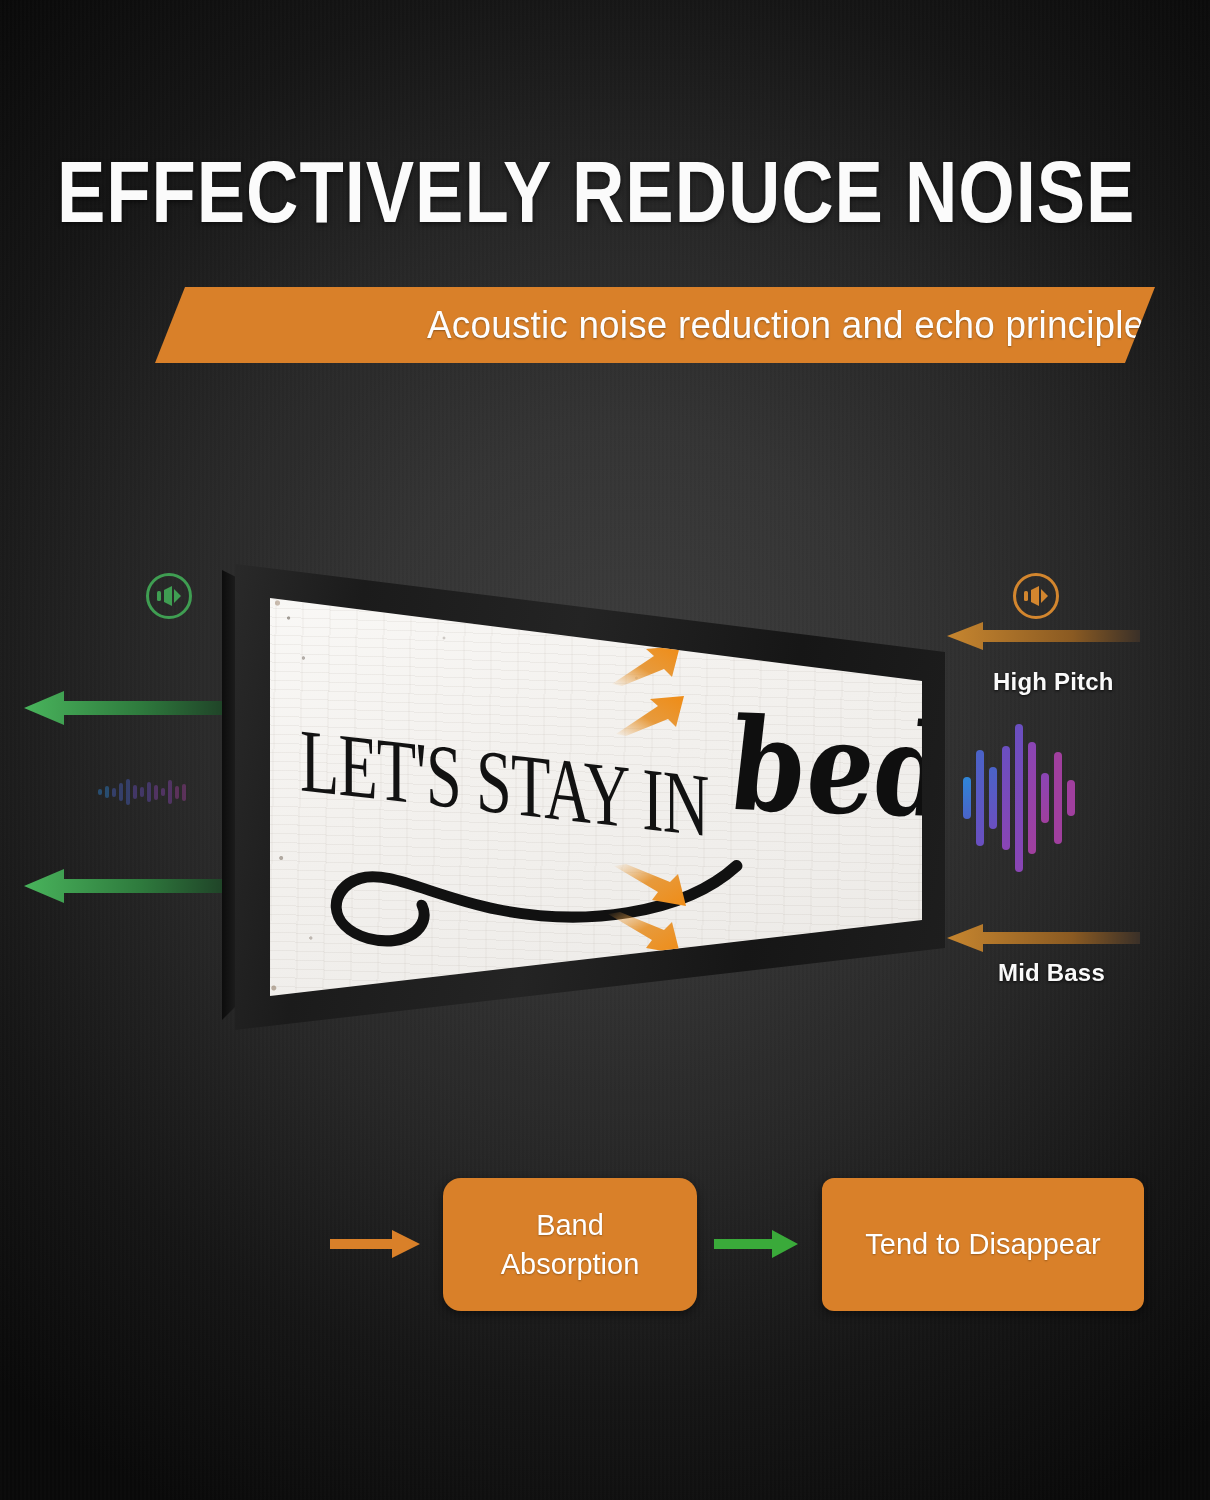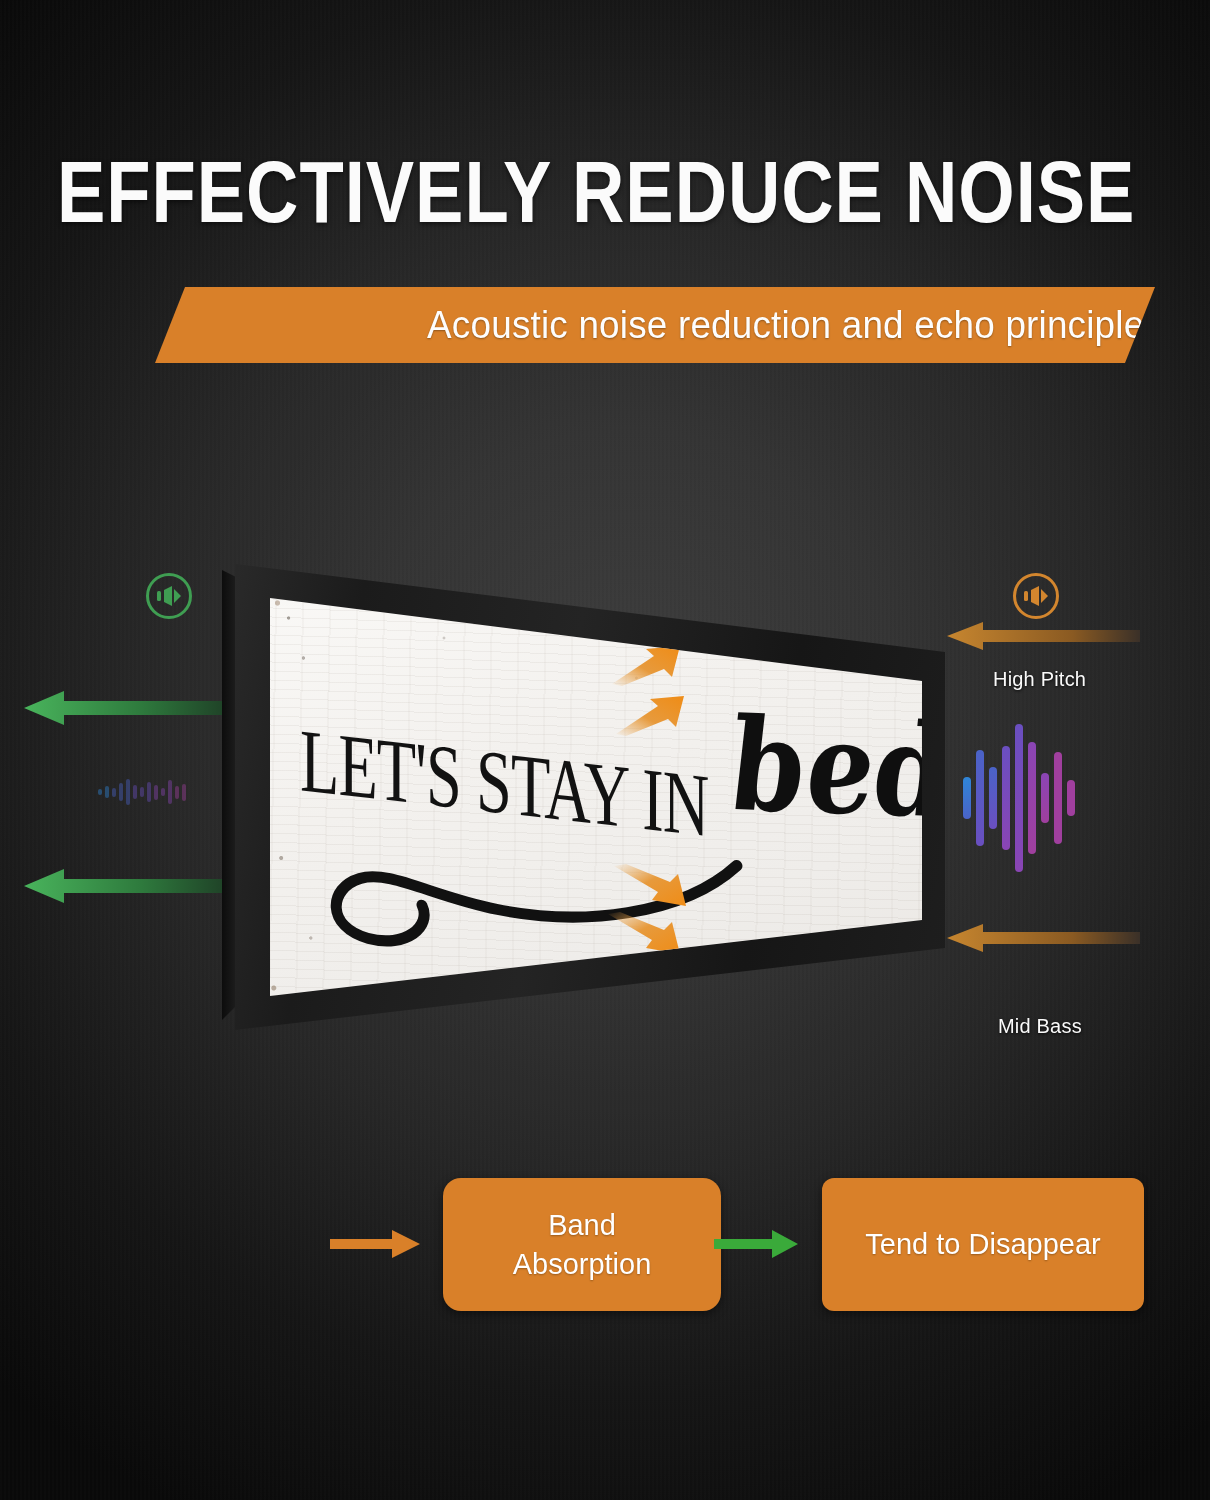"High Pitch" .side-label { font-size: 20px -> 24px; font-weight: normal -> bold }
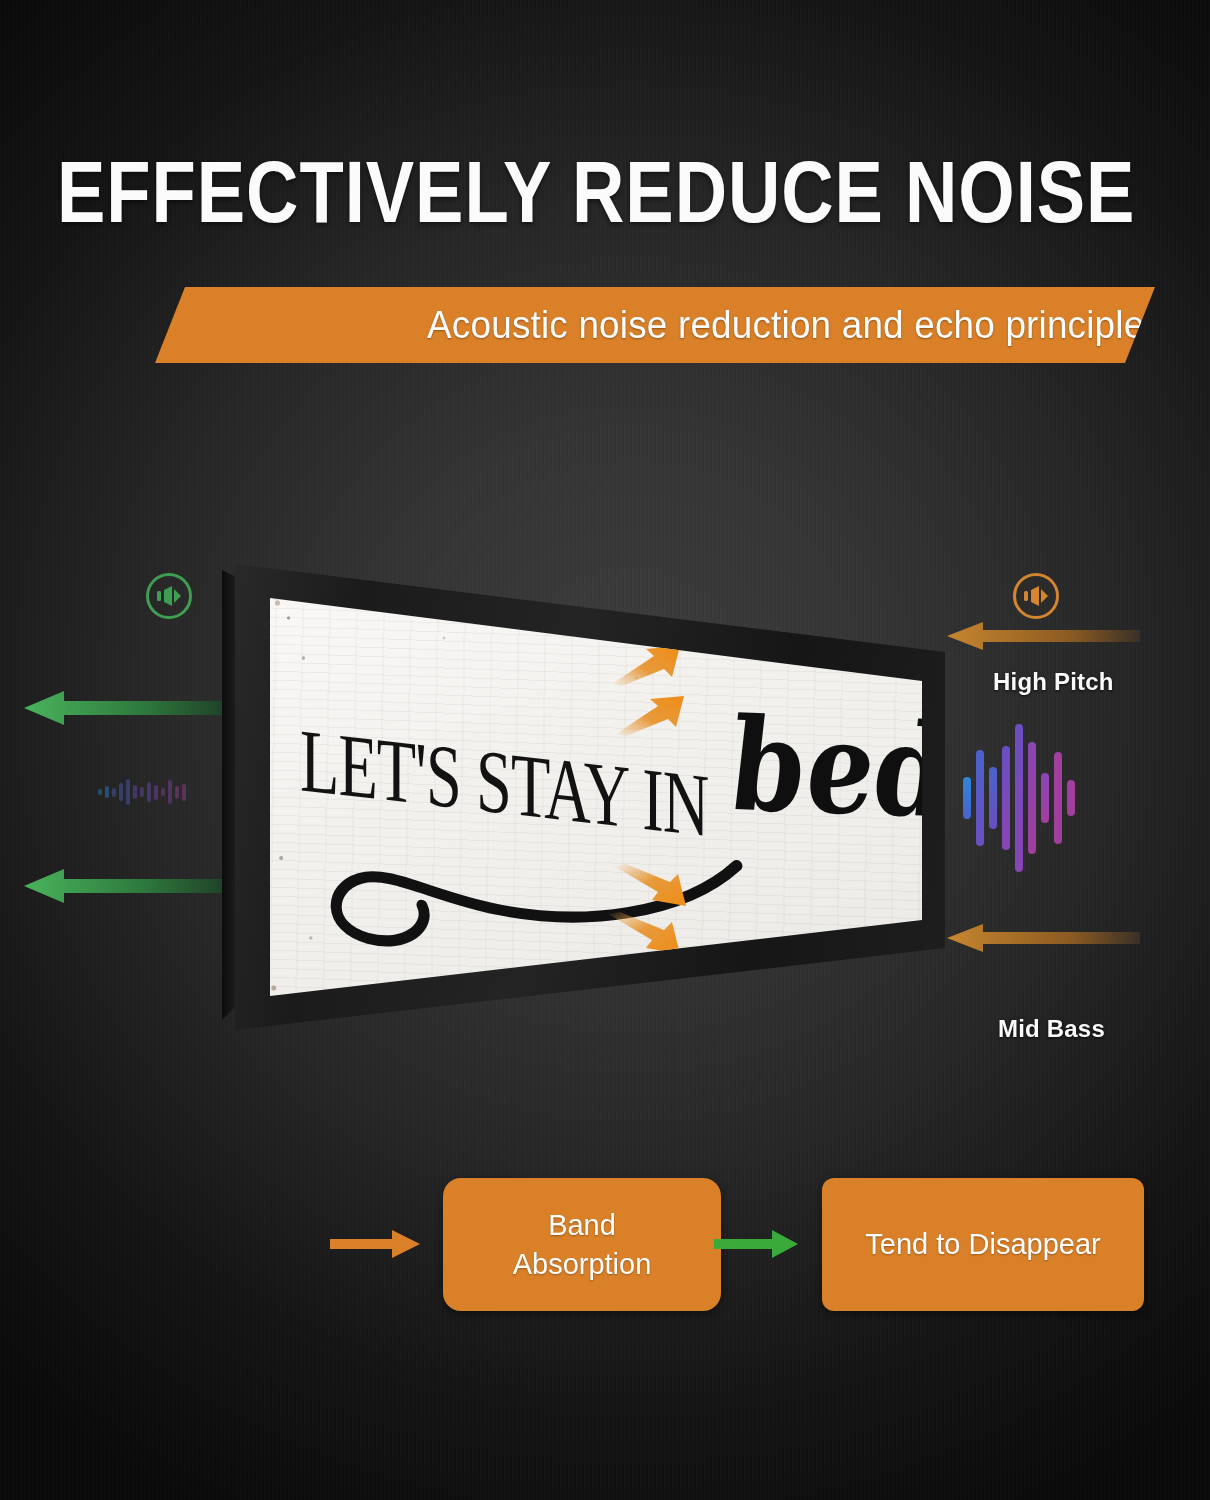"Mid Bass" #label-mid { top: 1015px -> 959px }
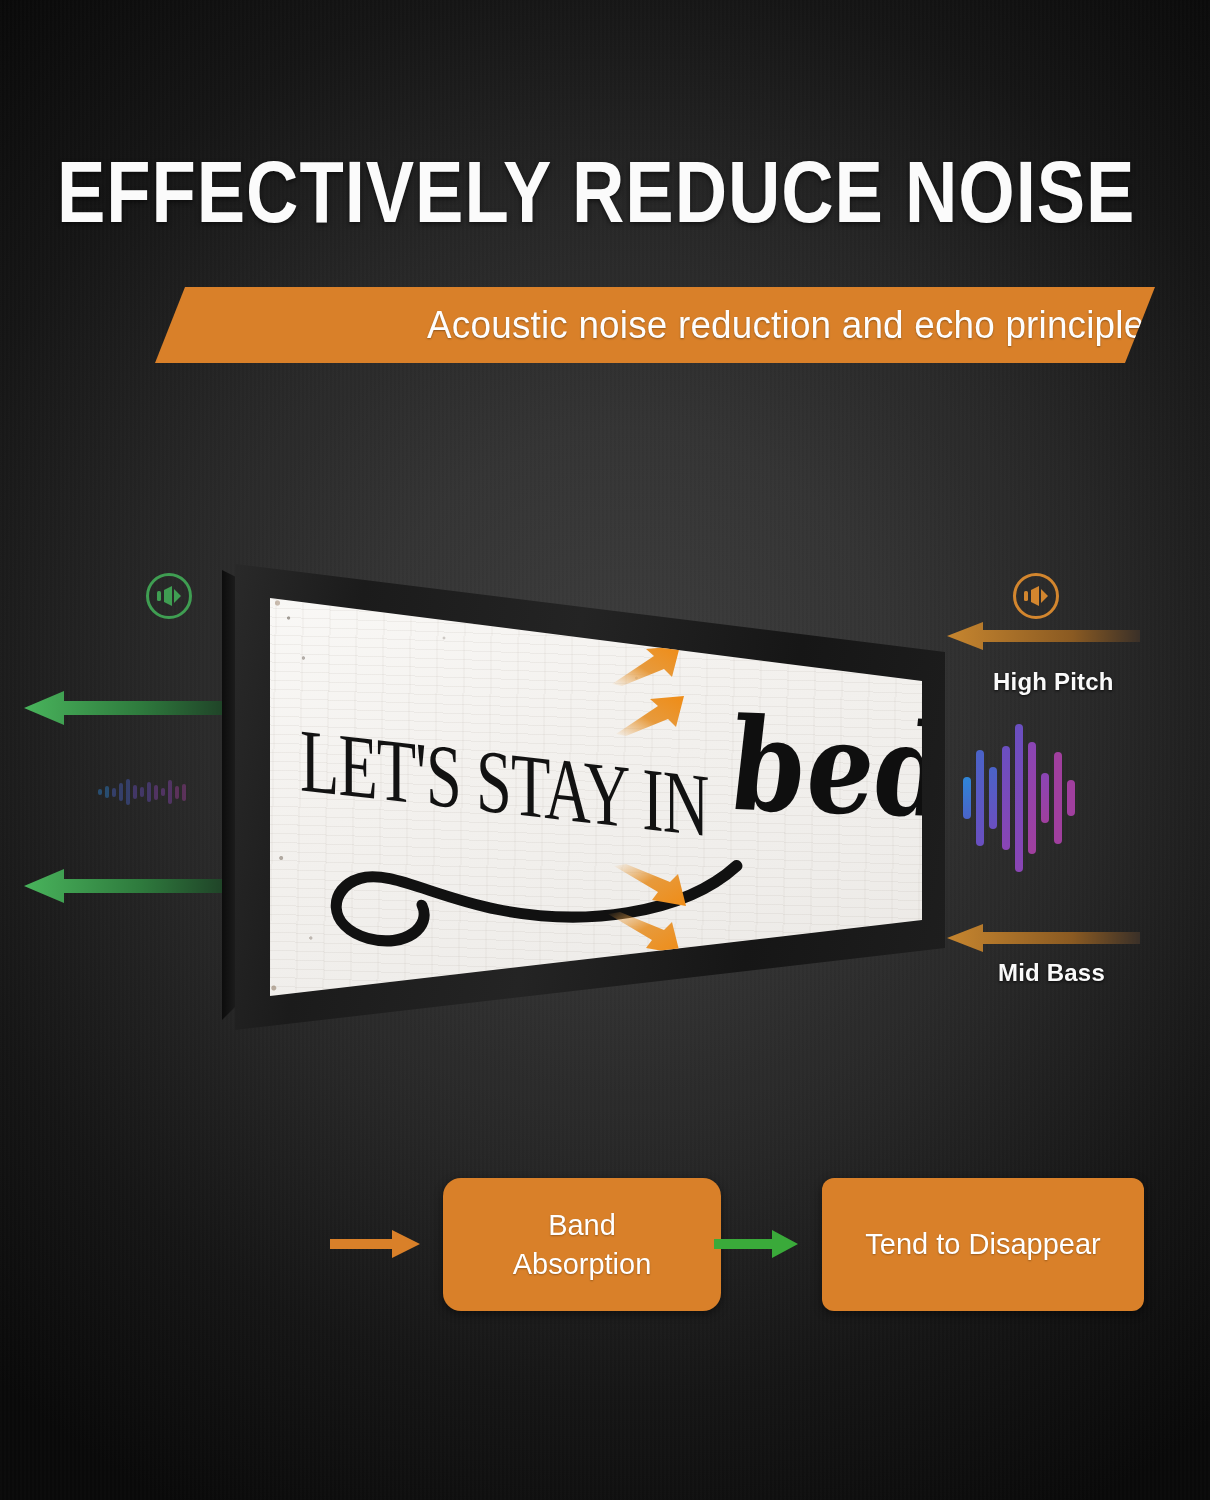"Band" #box2 { width: 278px -> 254px }
